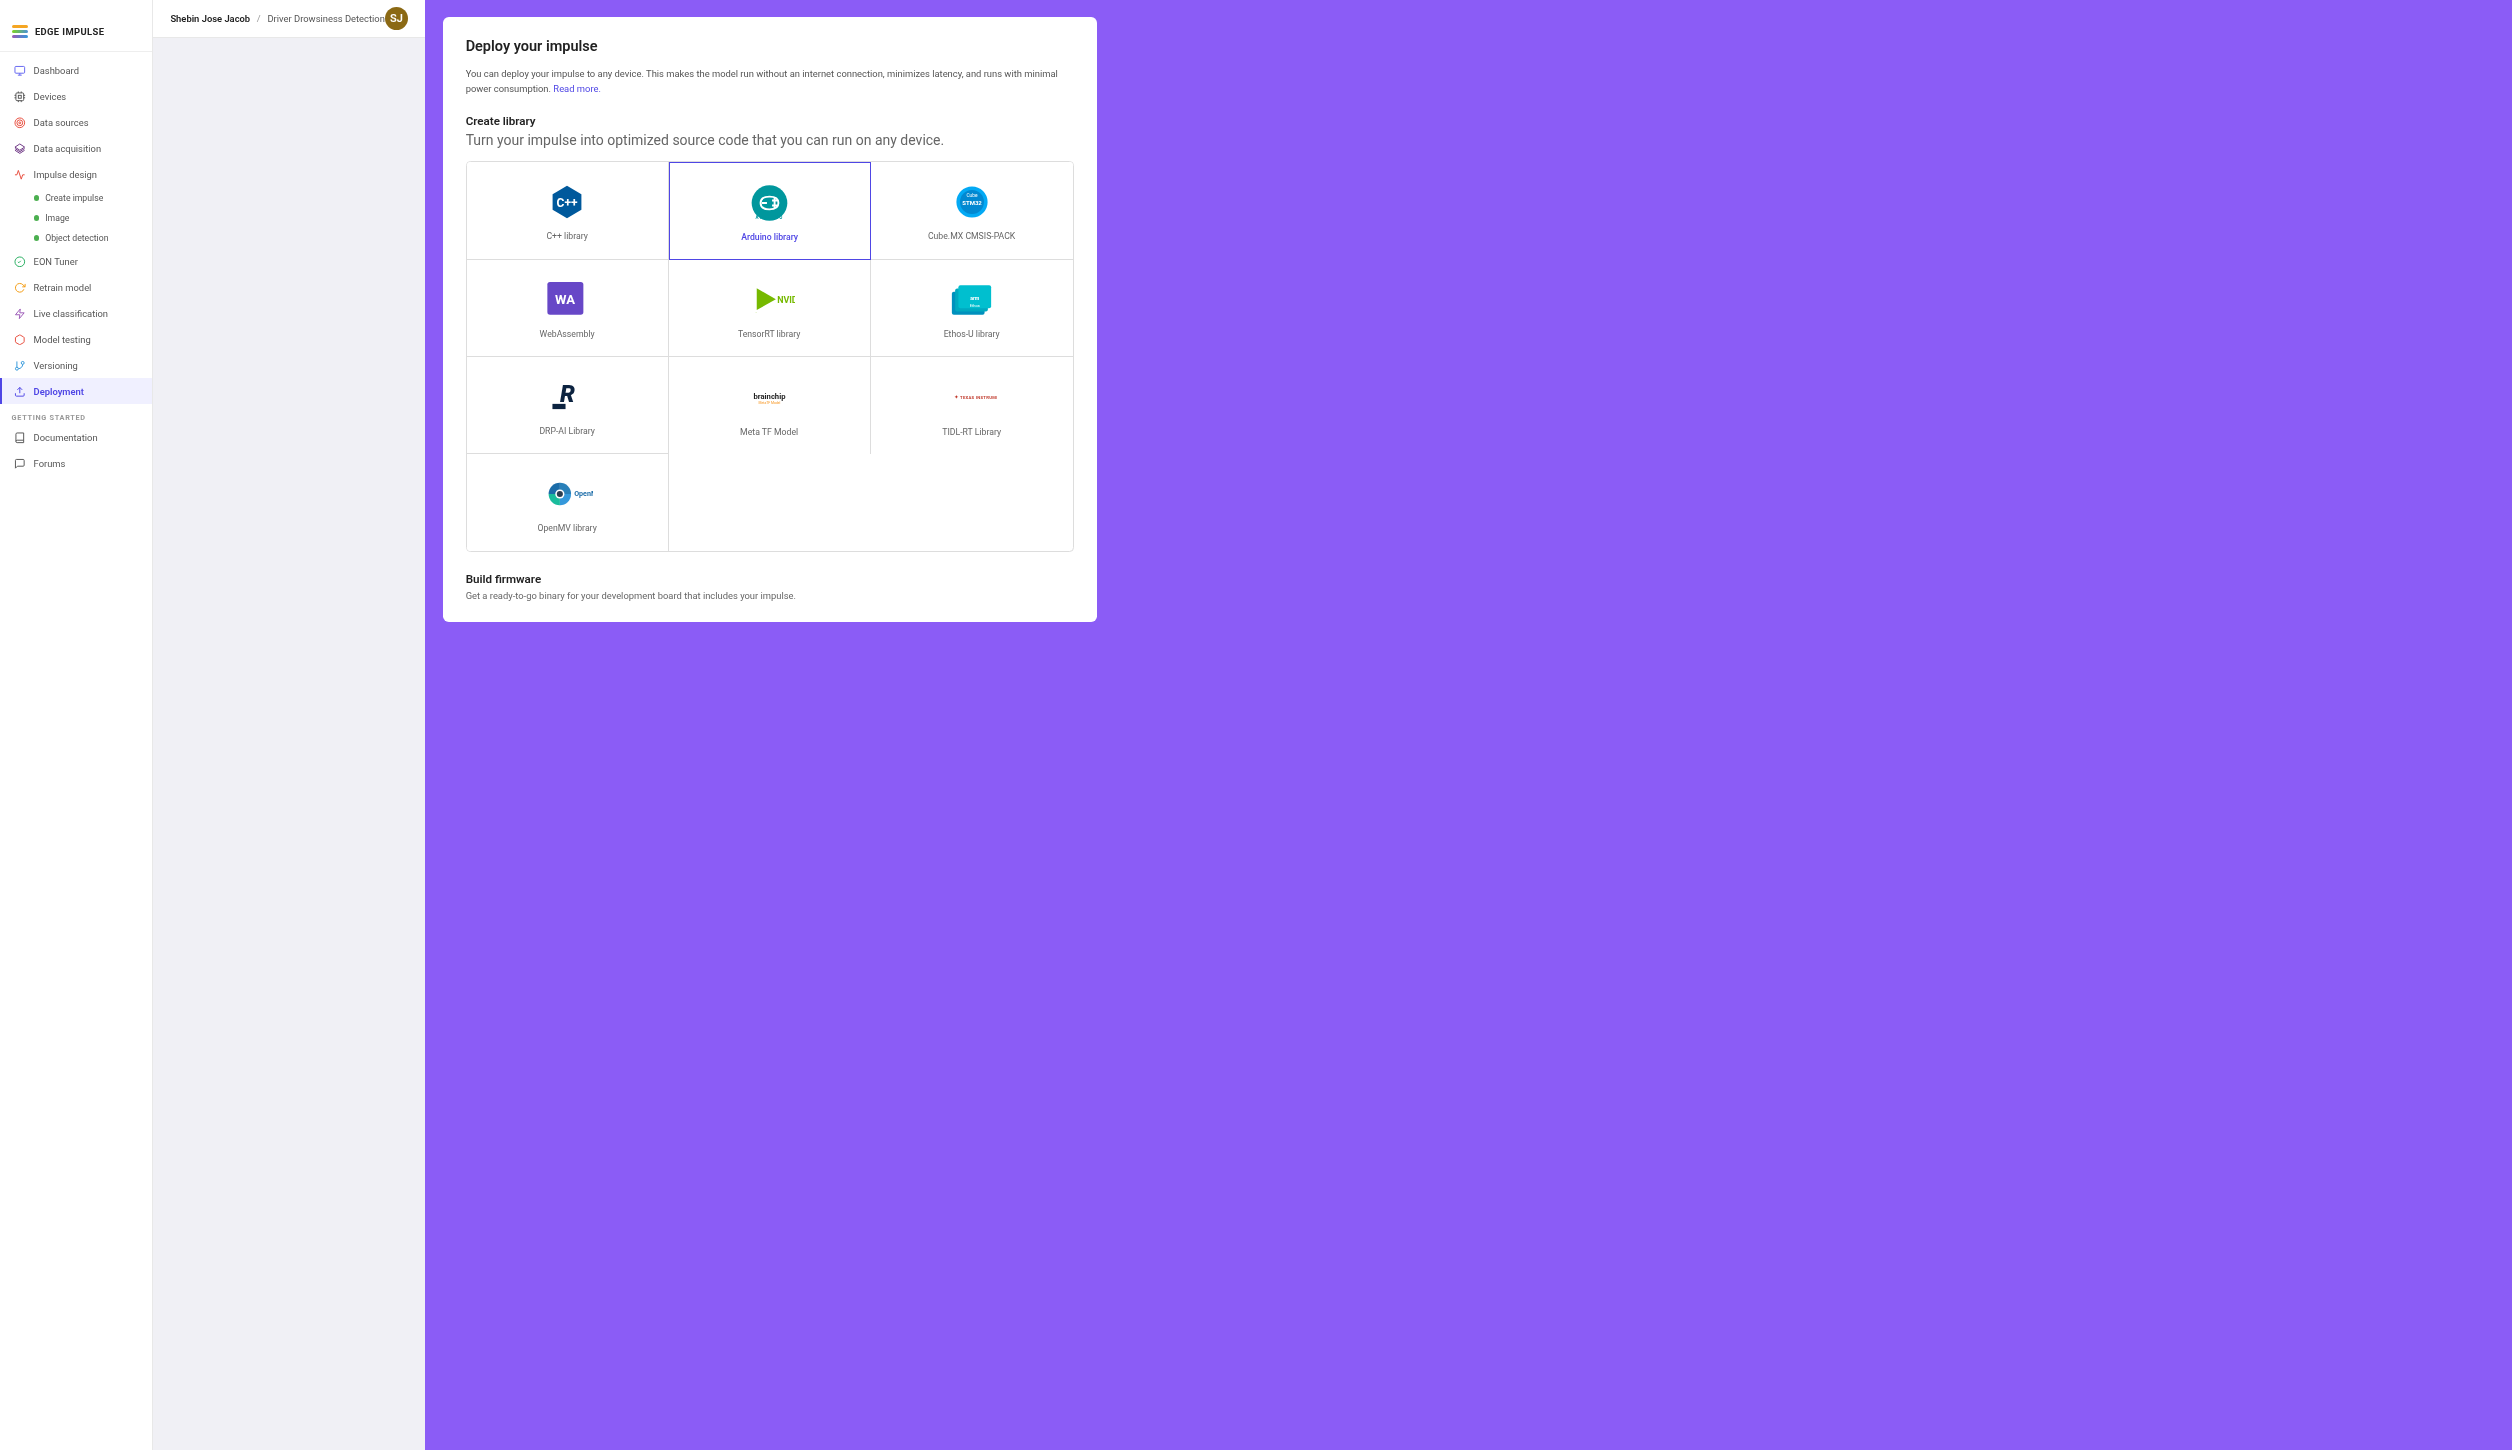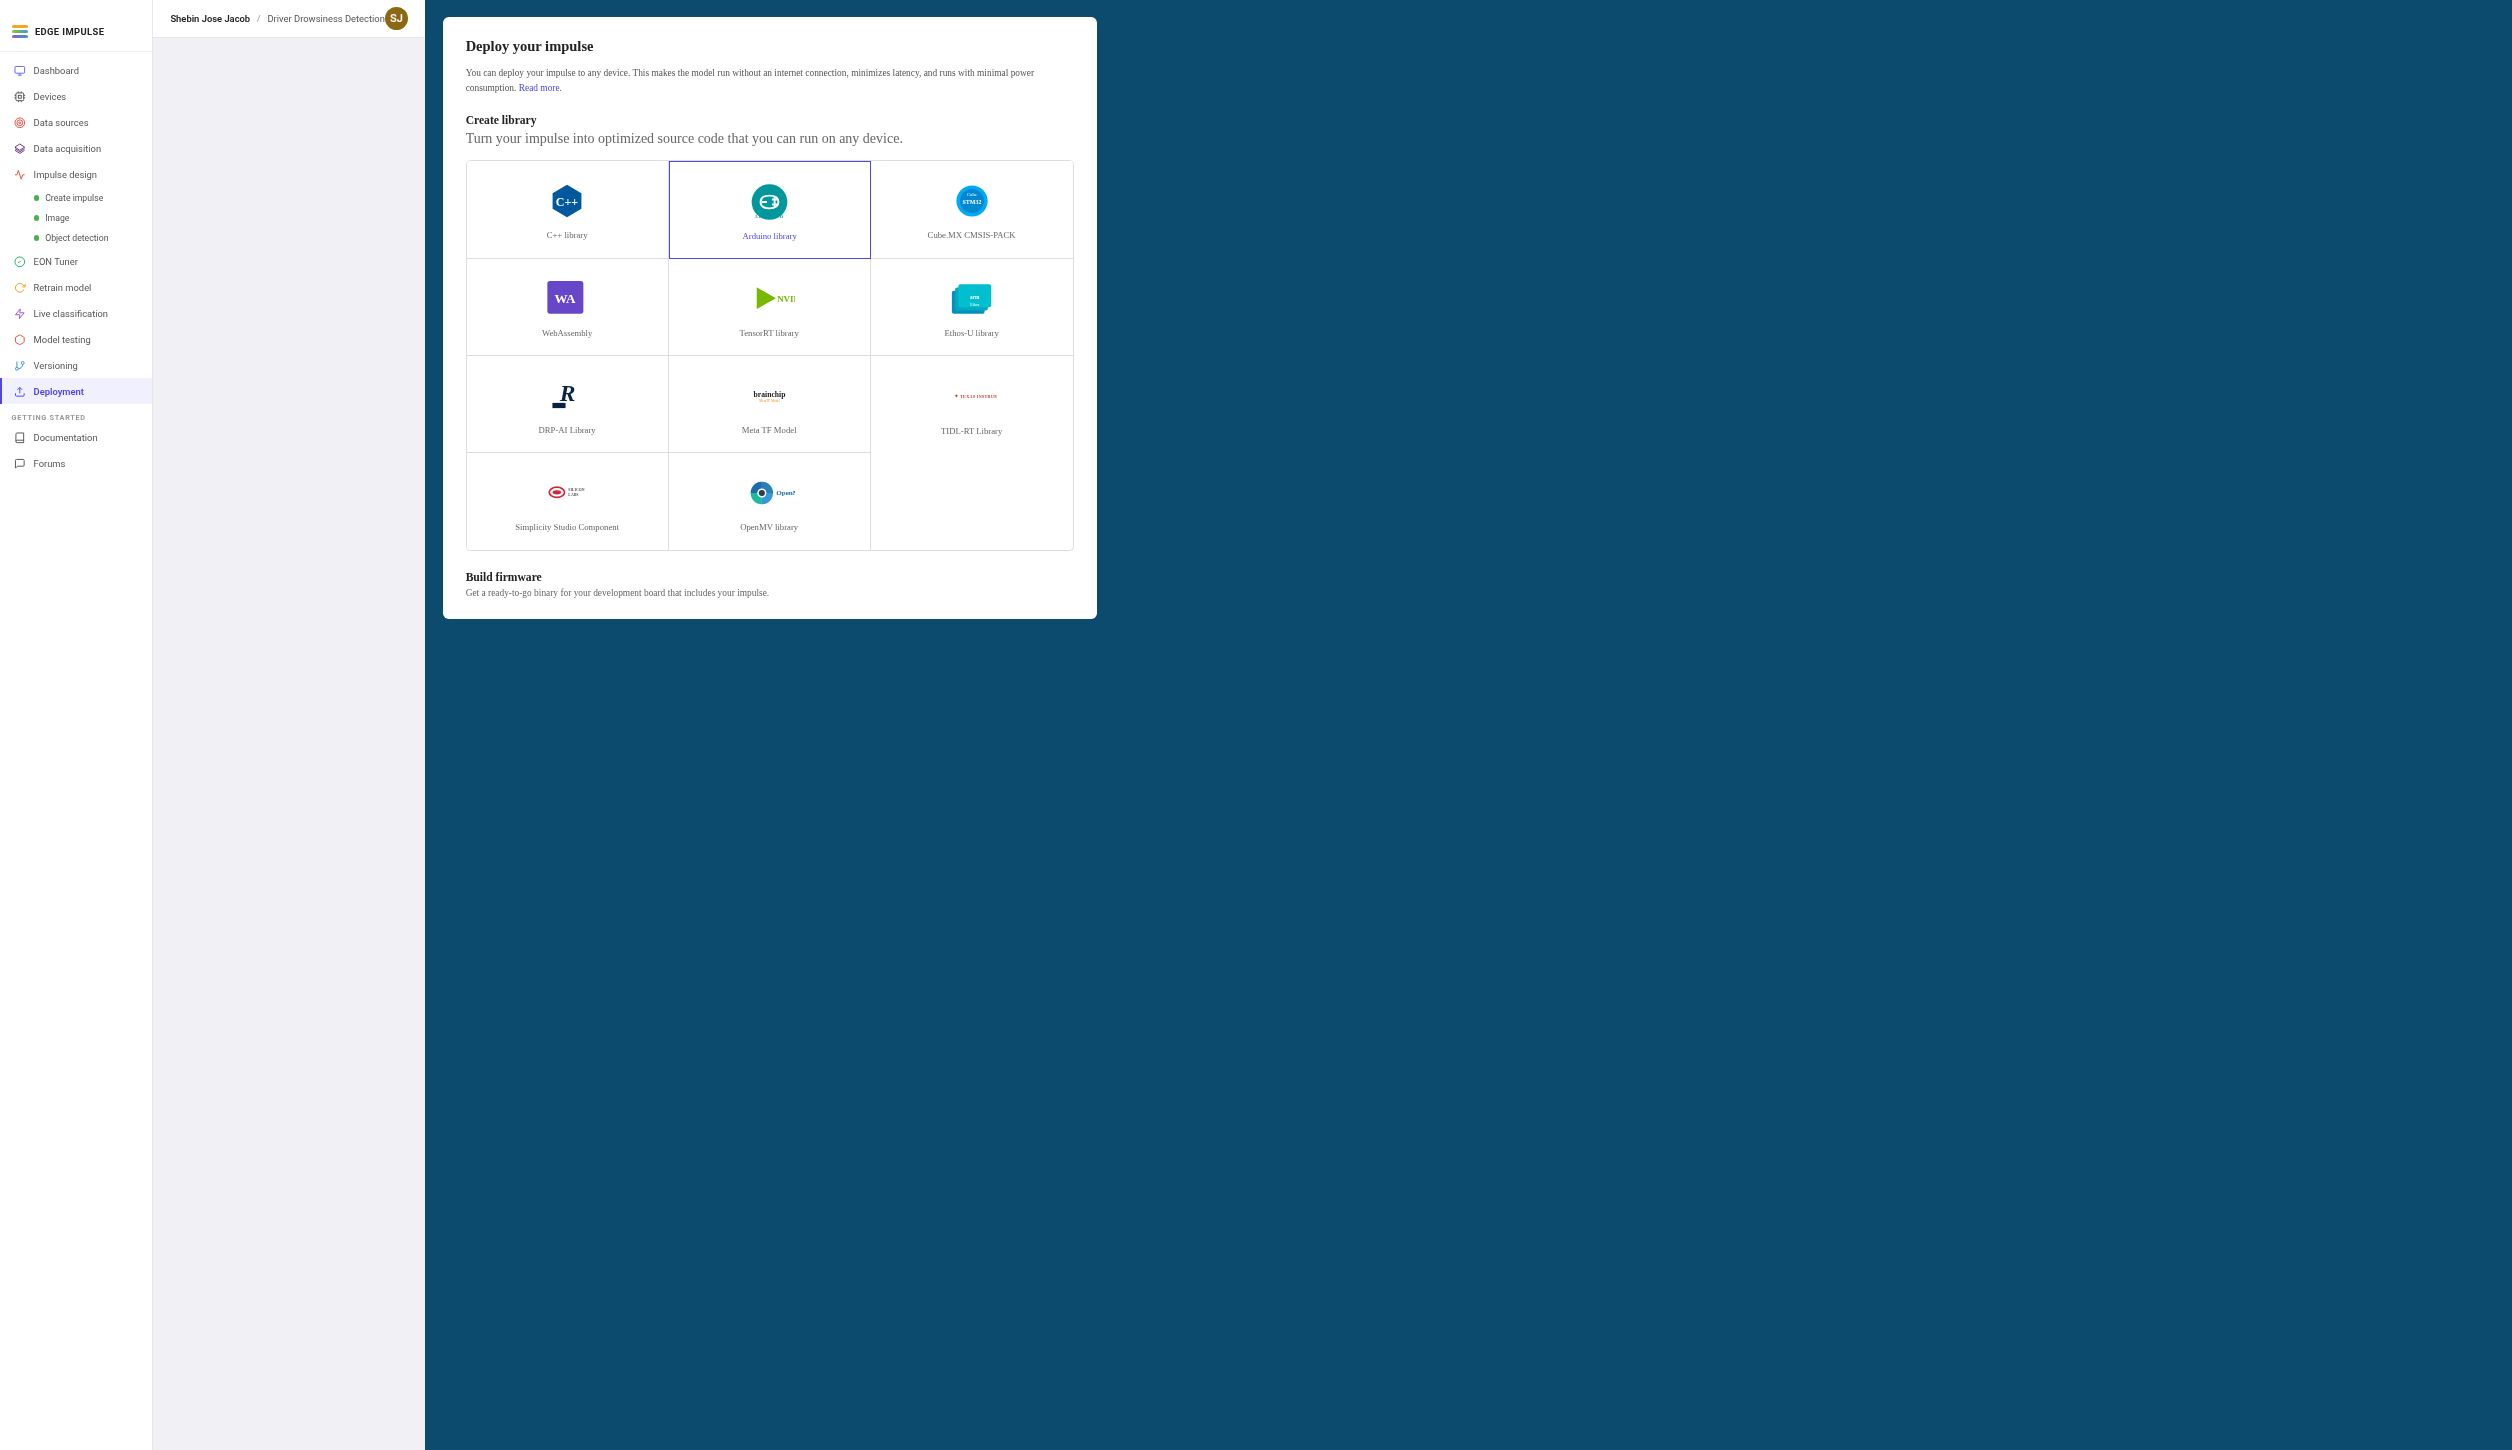"Deploy your impulse" #page-body { background: #0c4a6e -> #8b5cf6; font-family: Liberation Serif, serif -> none }
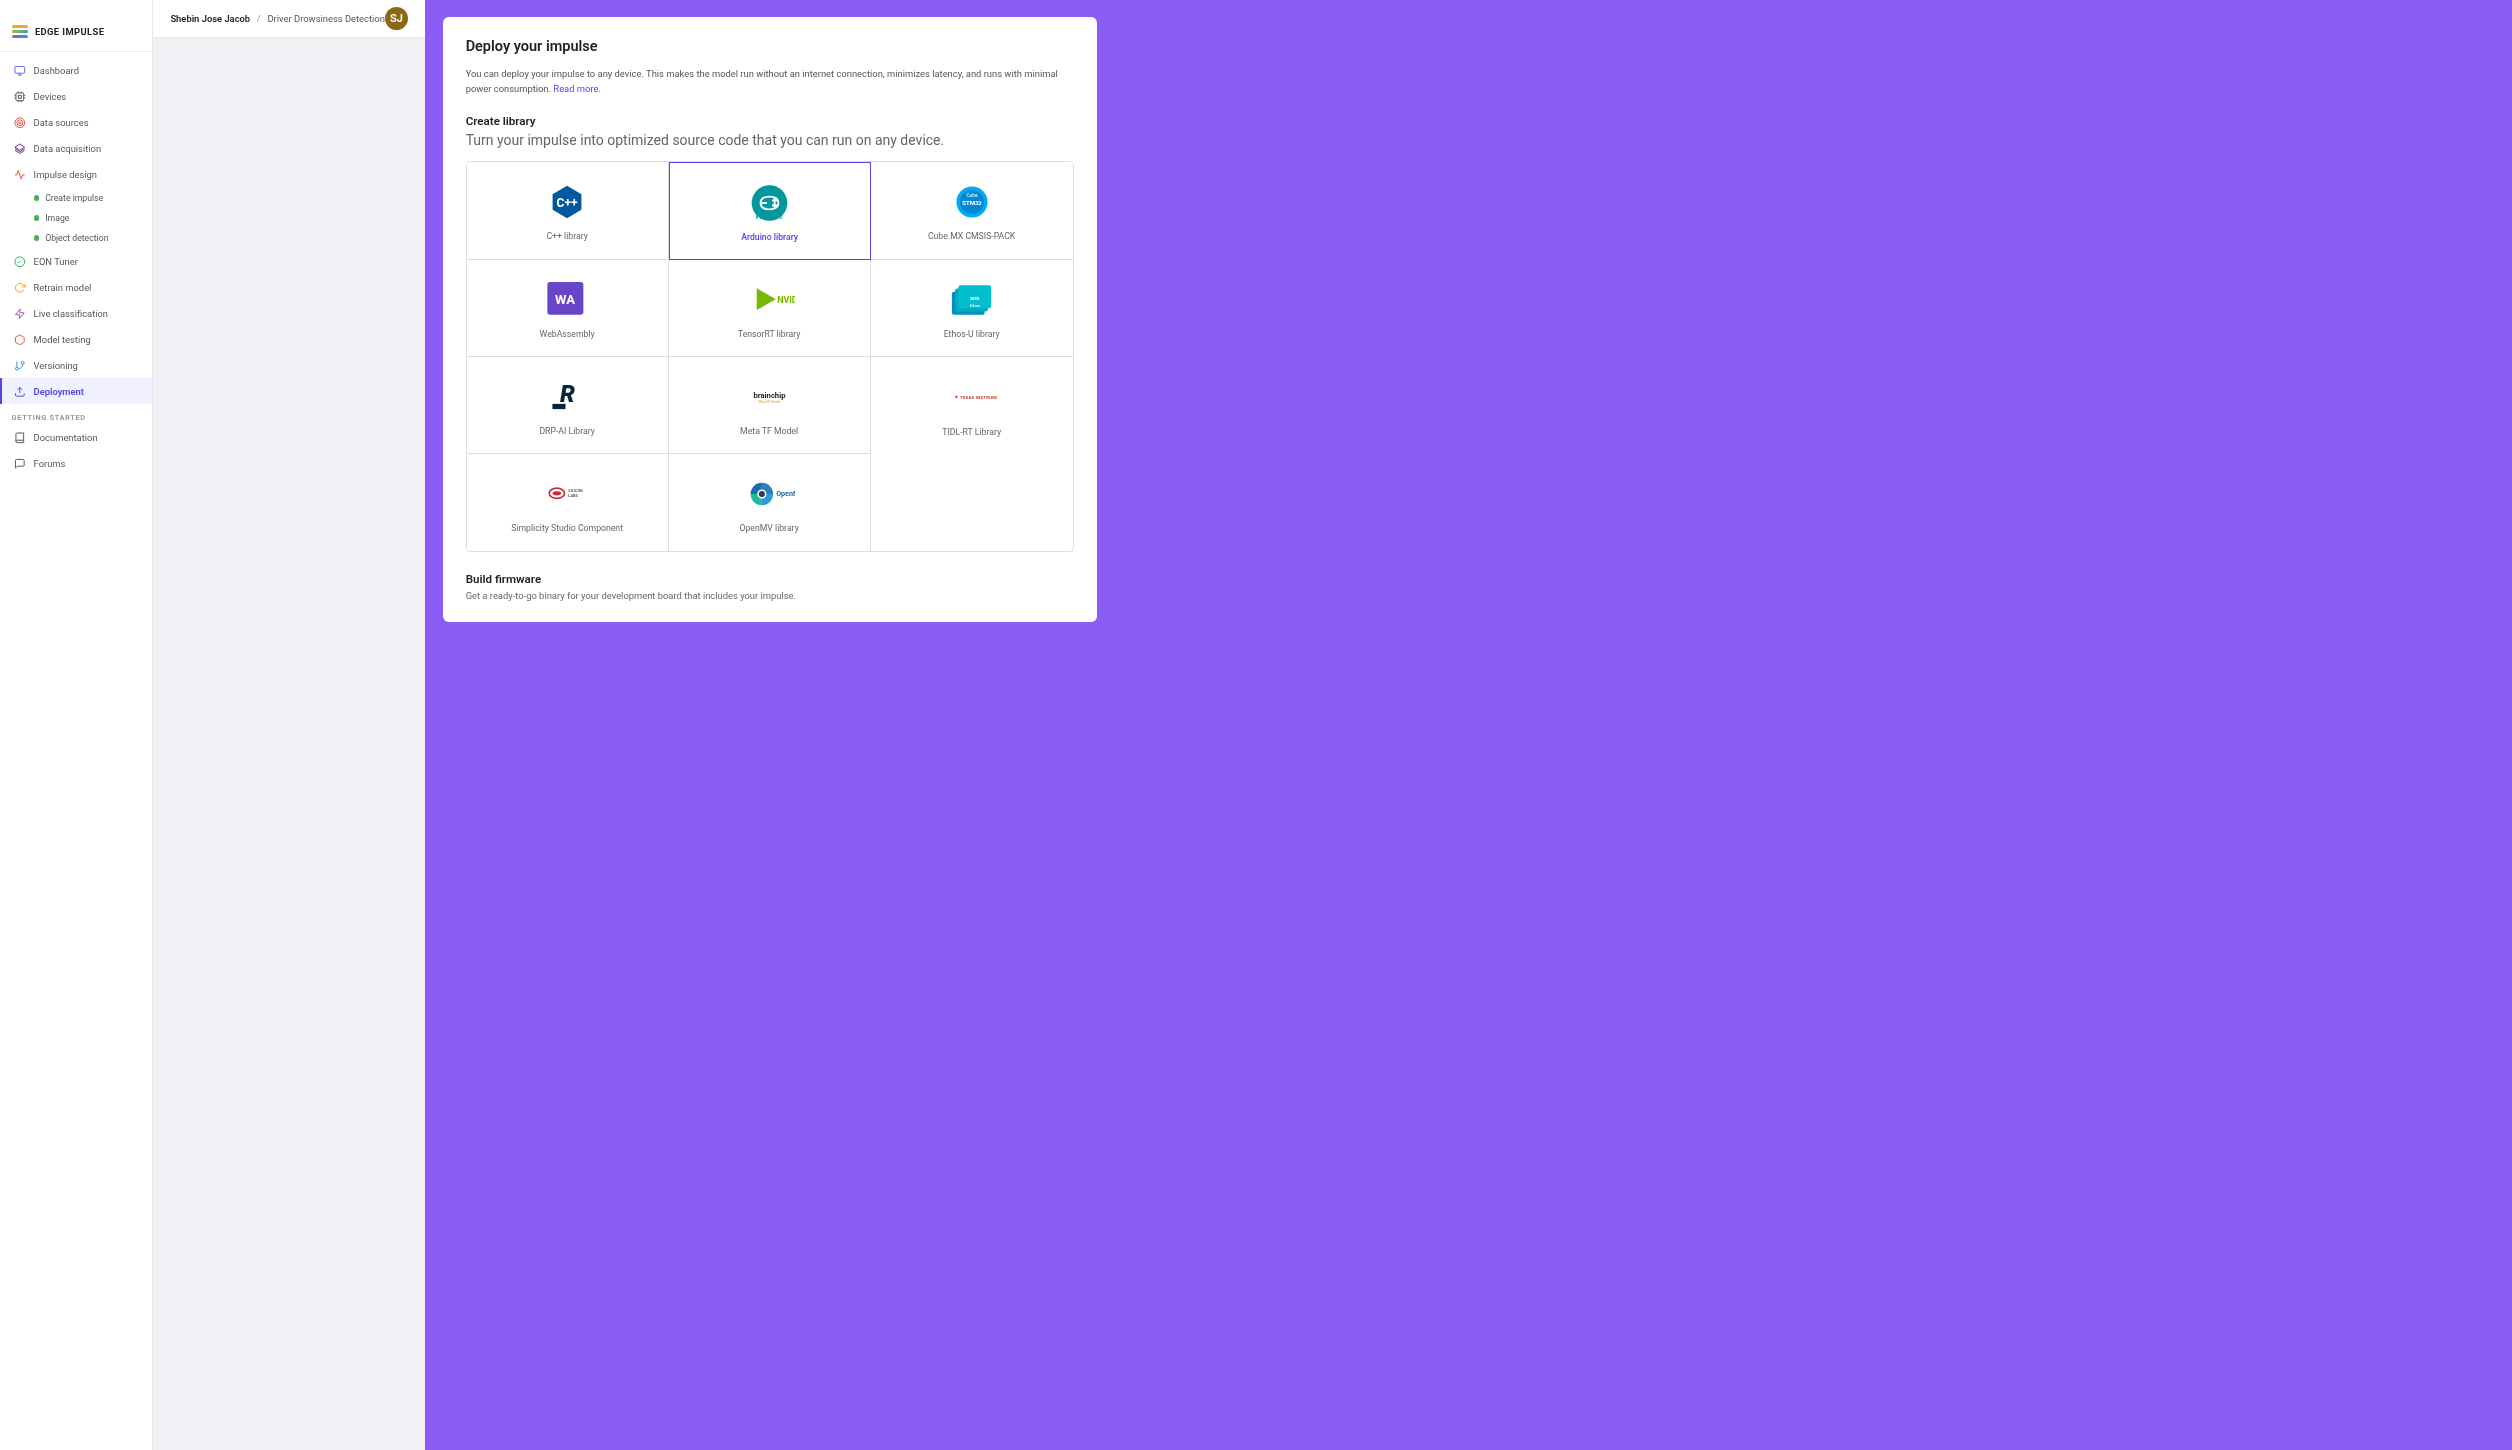"Simplicity Studio Component" div.library-item { html: <div> <div> <svg> <ellipse></ellipse> <ellipse></ellipse> <text>SILICON</text> <text>LABS</text> </svg> </div> <span>Simplicity Studio Component</span> </div> -> none }
